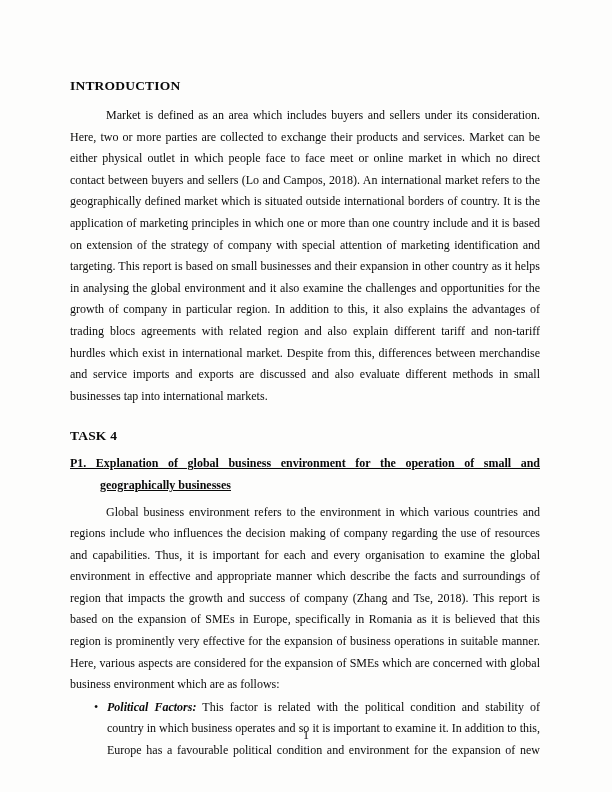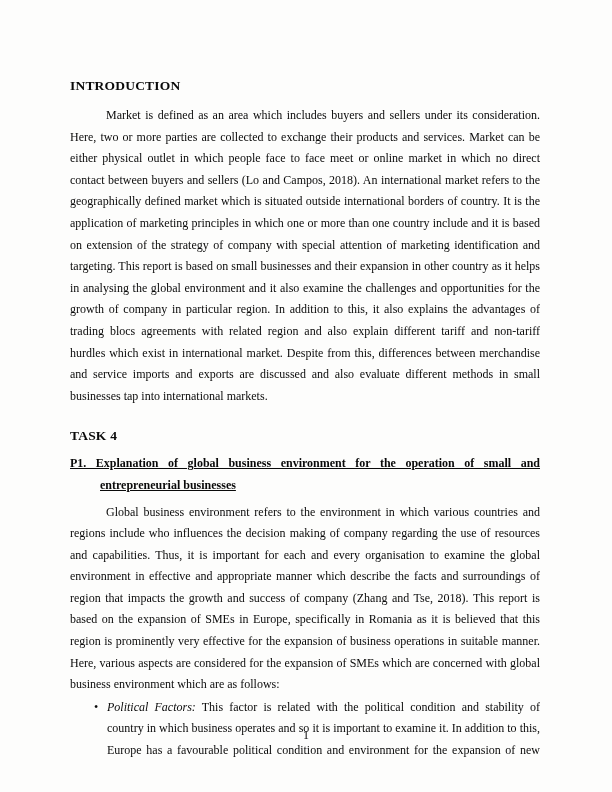"P1. Explanation of global business" h2.p1-heading { text: entrepreneurial -> geographically }
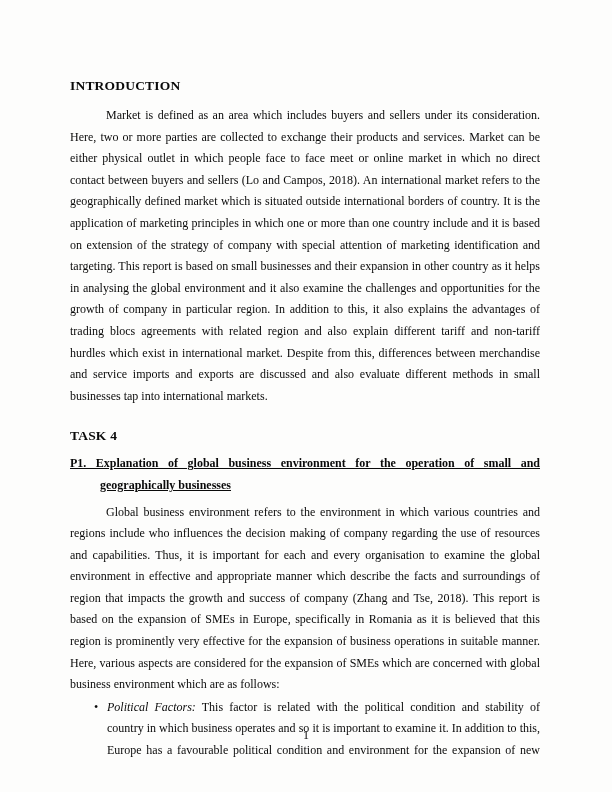"Political Factors:" .bullet-lead { font-weight: normal -> bold }
